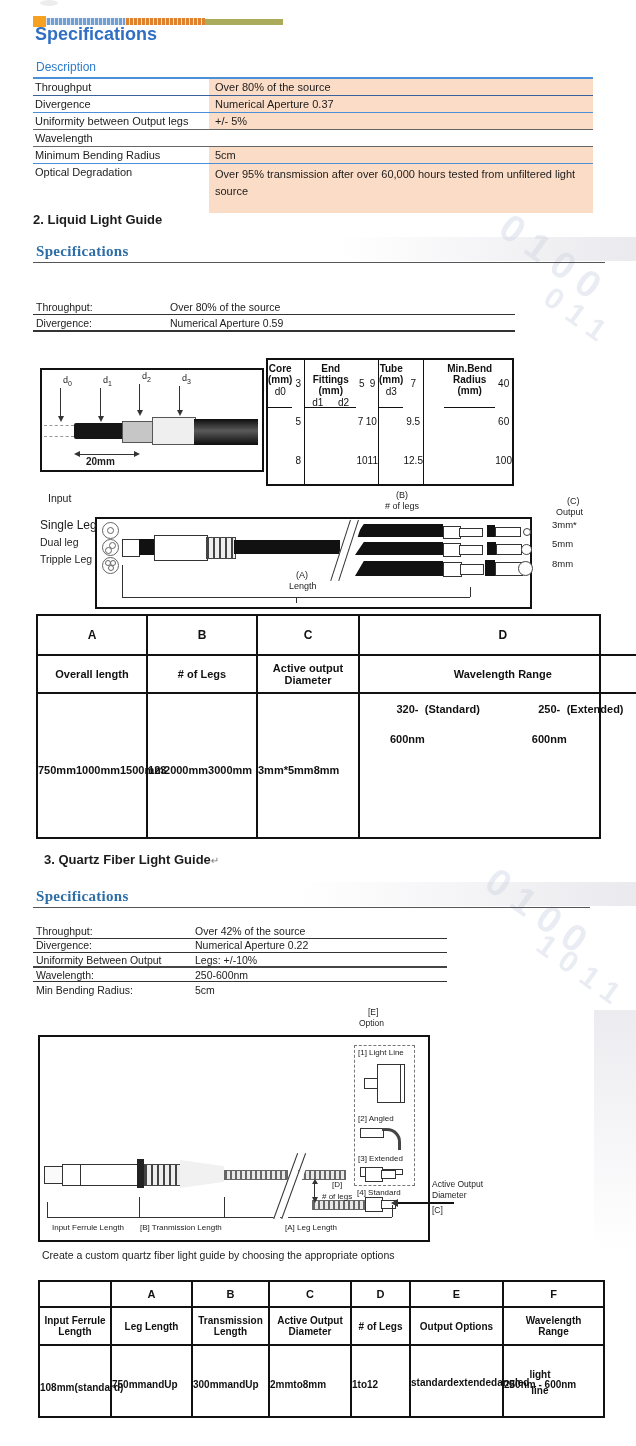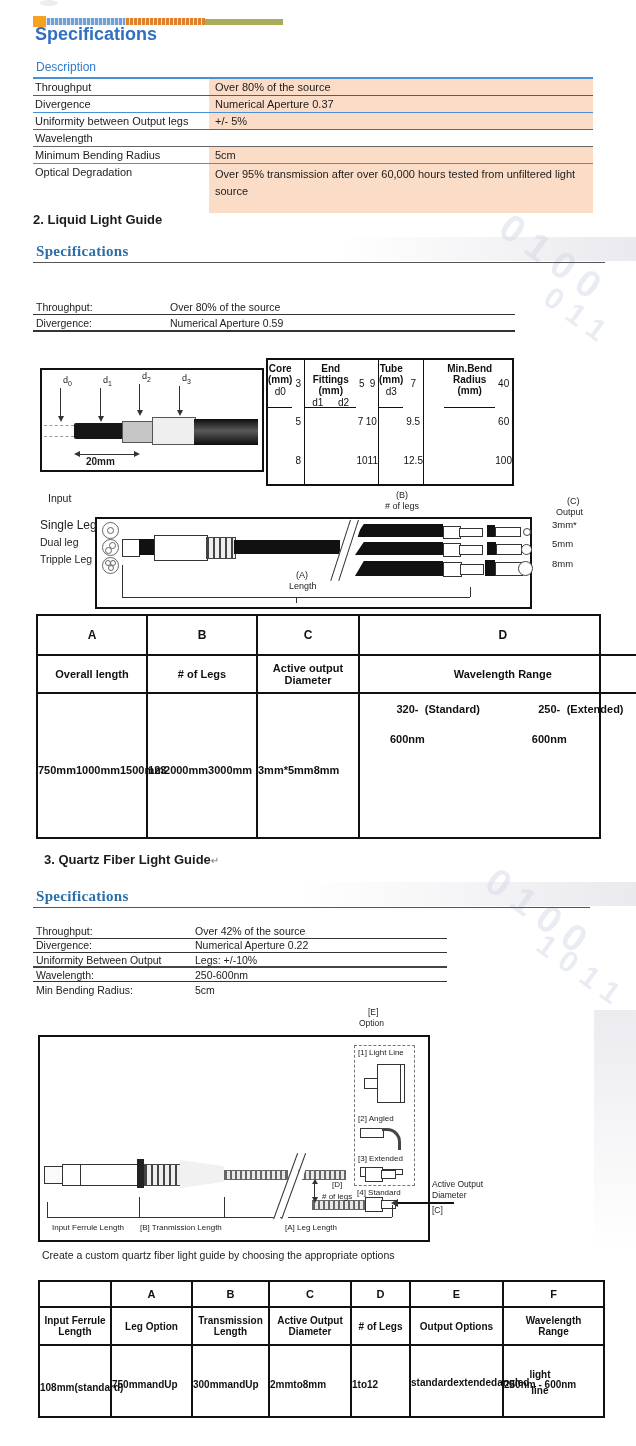"Leg Option" div.cell { text: Option -> Length }
